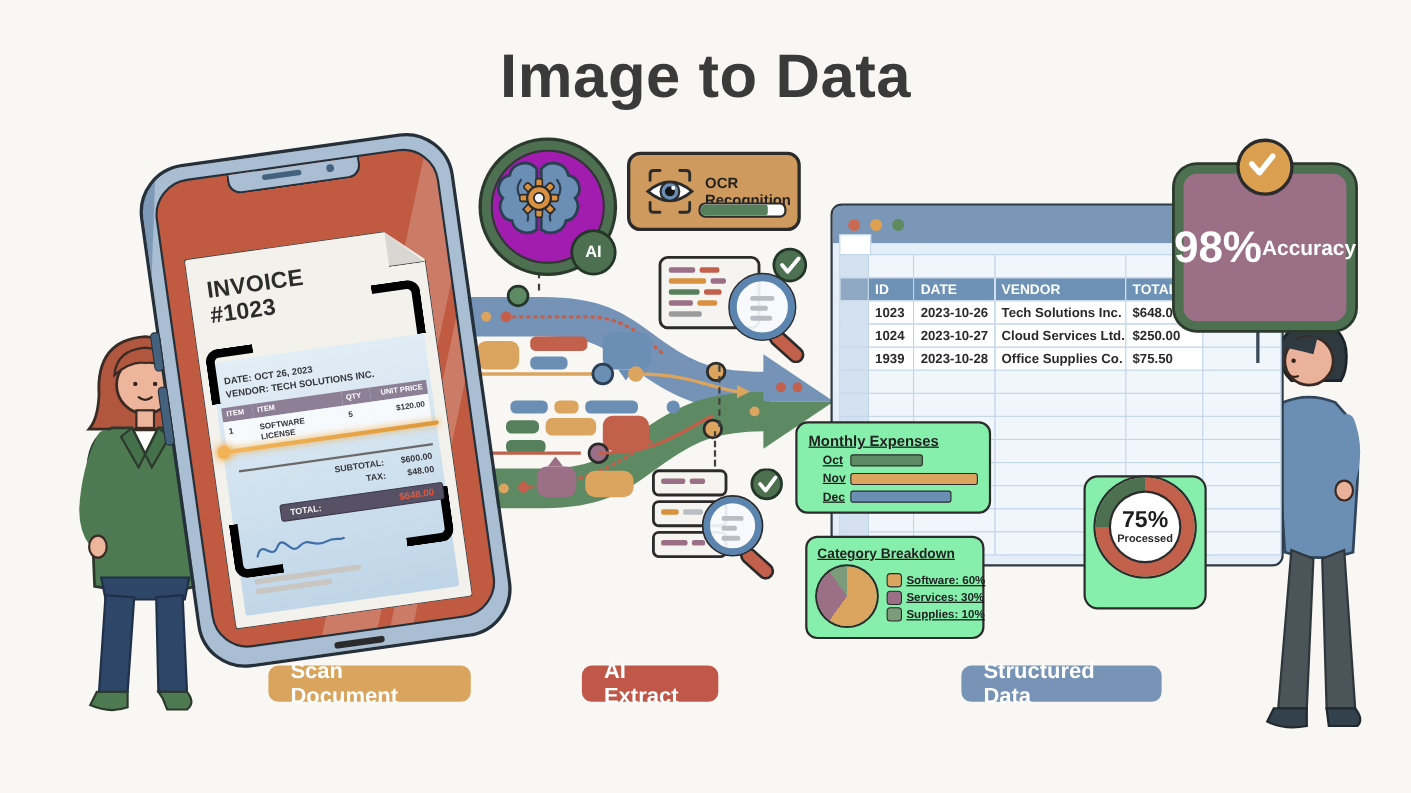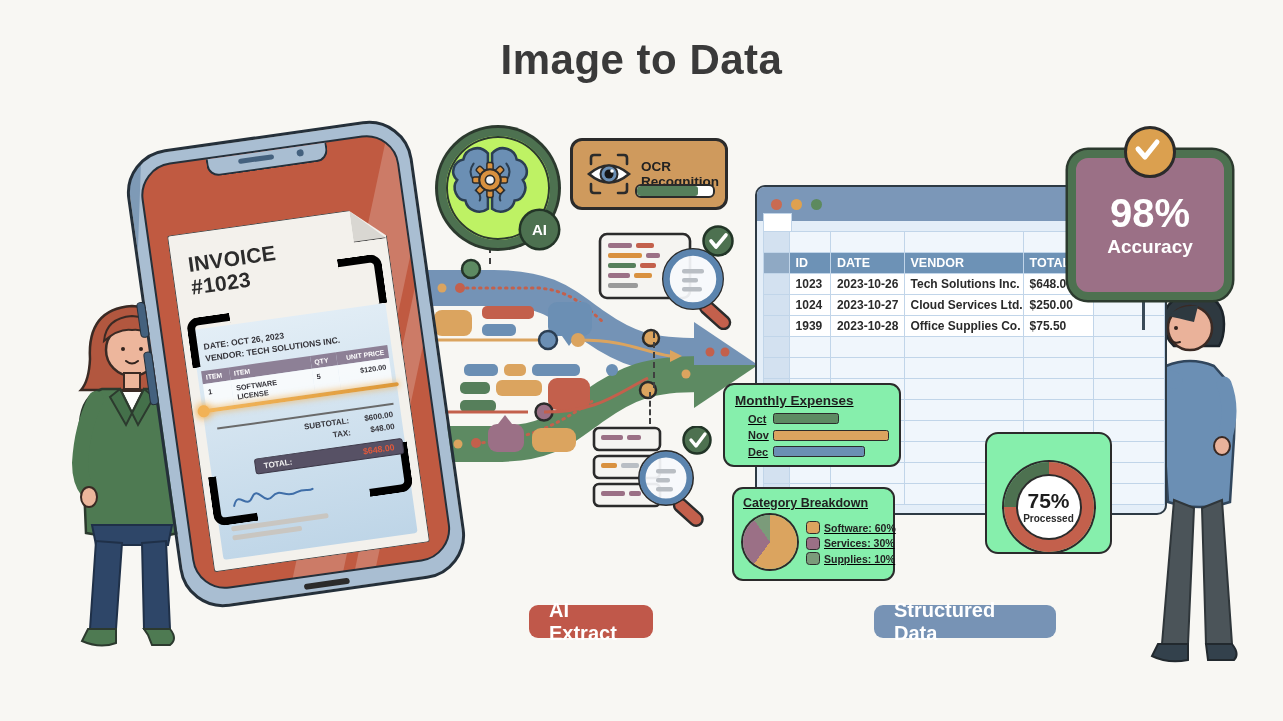"Image to Data" .title { font-size: 42px -> 56px }
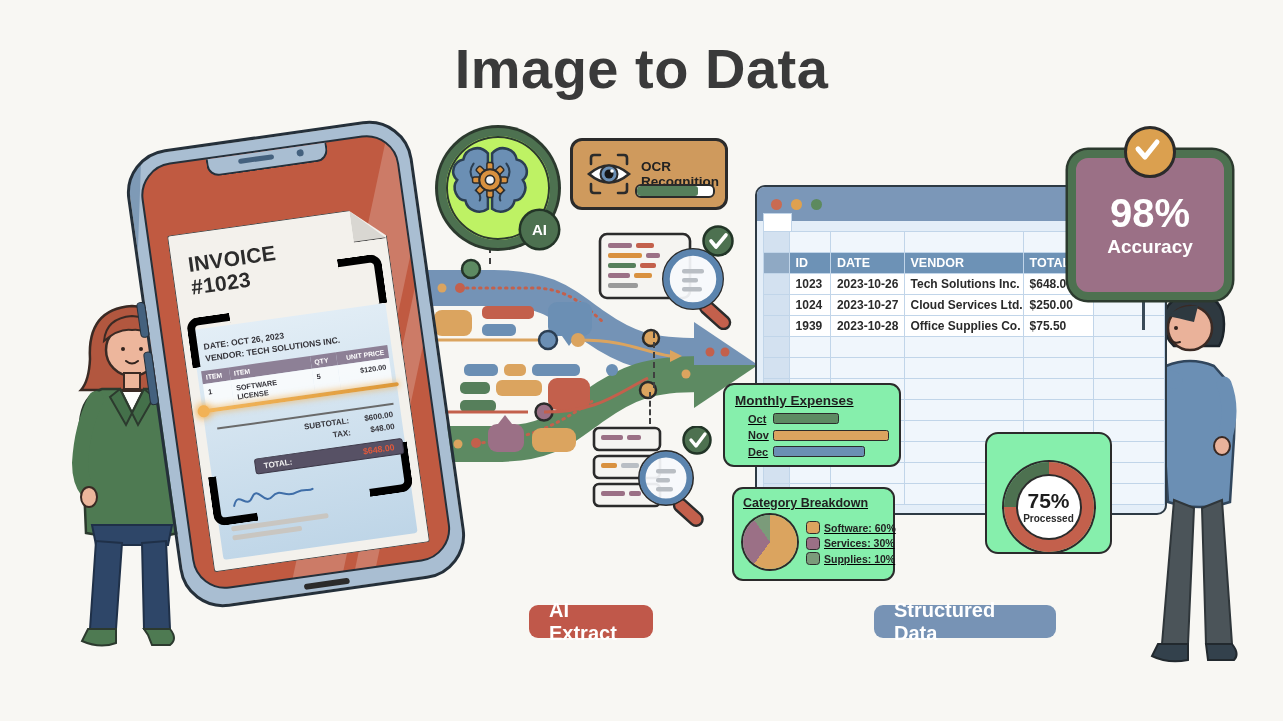"AI" .ai-icon { background: #bef264 -> #a21caf }
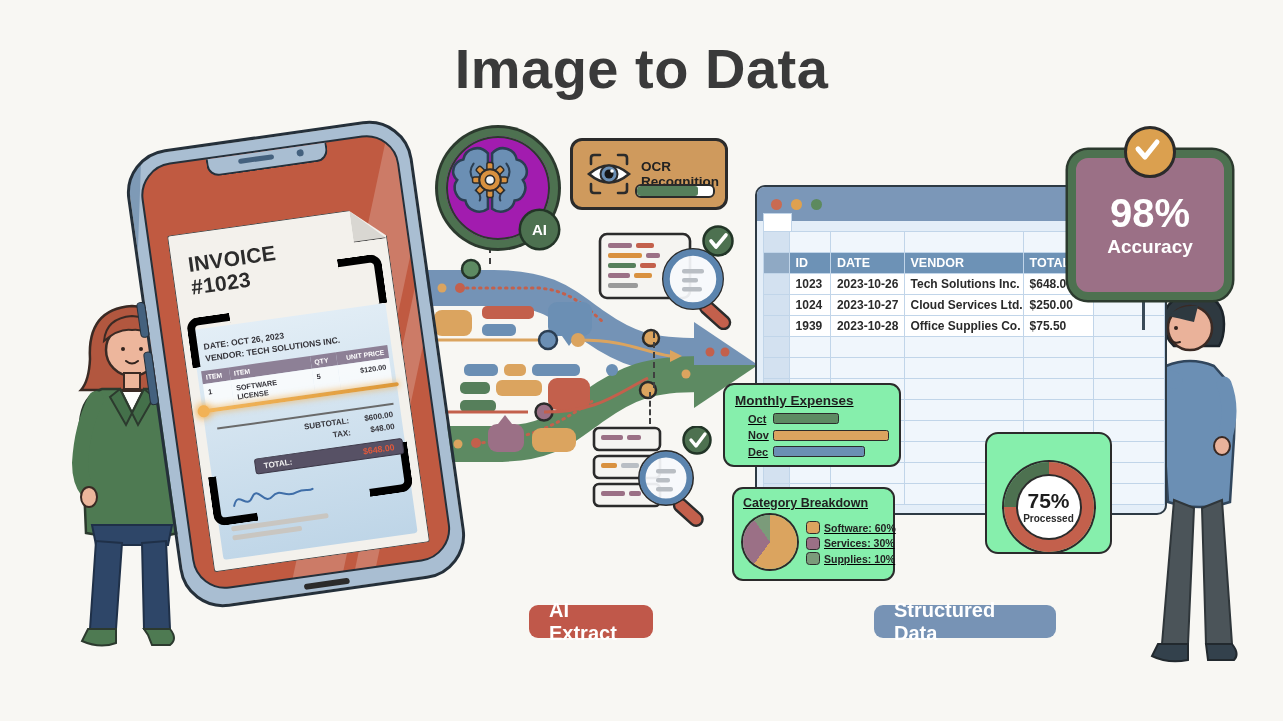"98%" .acc { flex-direction: column -> row }
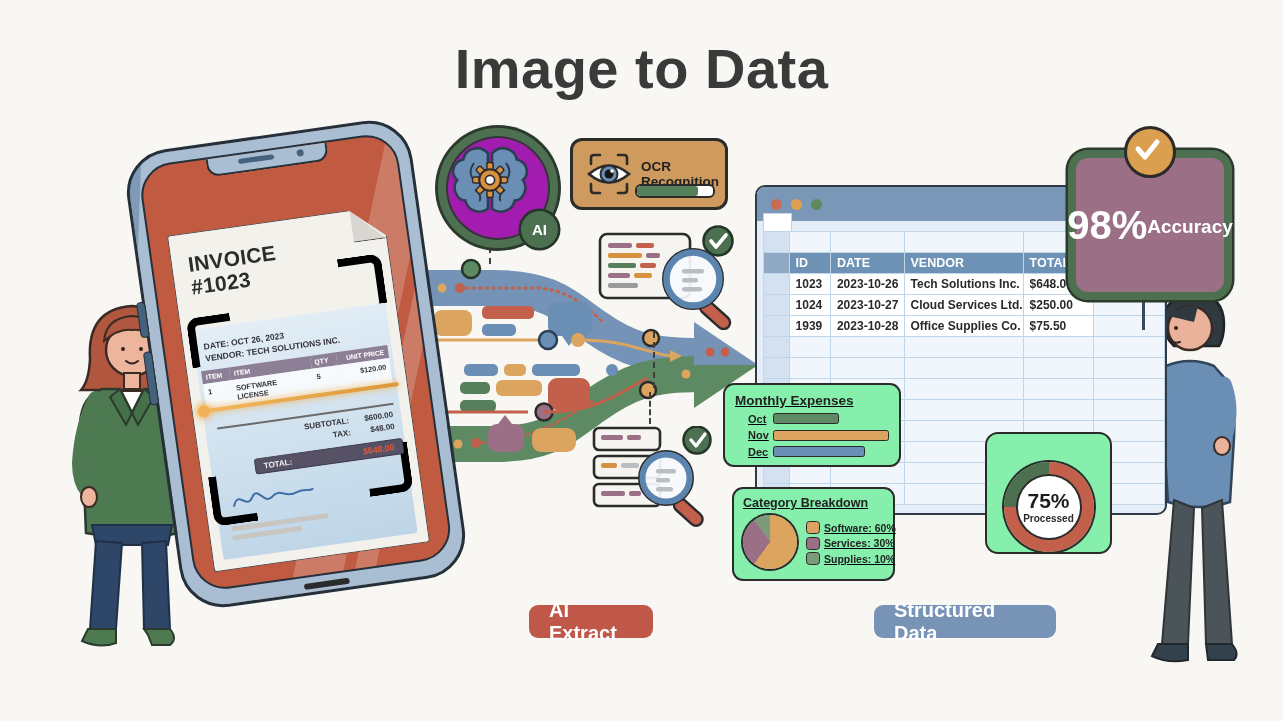"75%" .processed { align-items: flex-end -> flex-start; width: 127px -> 112px }
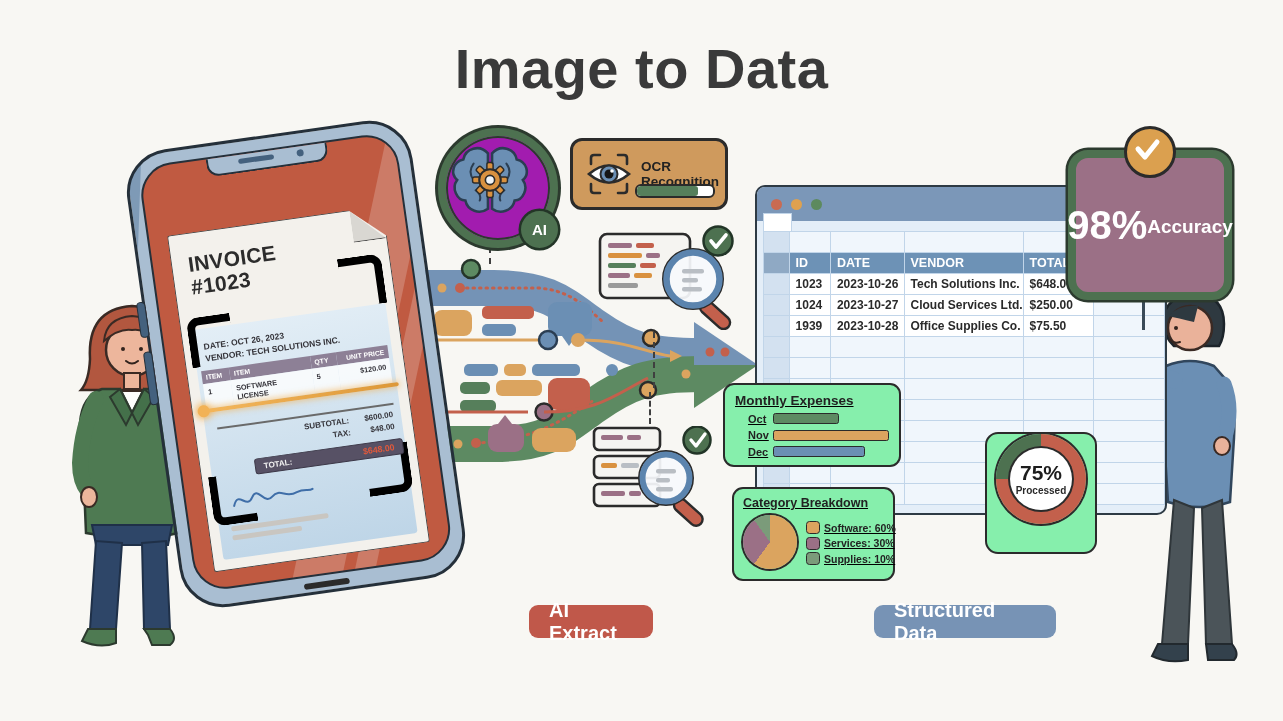"Scan Document" div.abs { html: none -> <div>Scan Document</div> }
